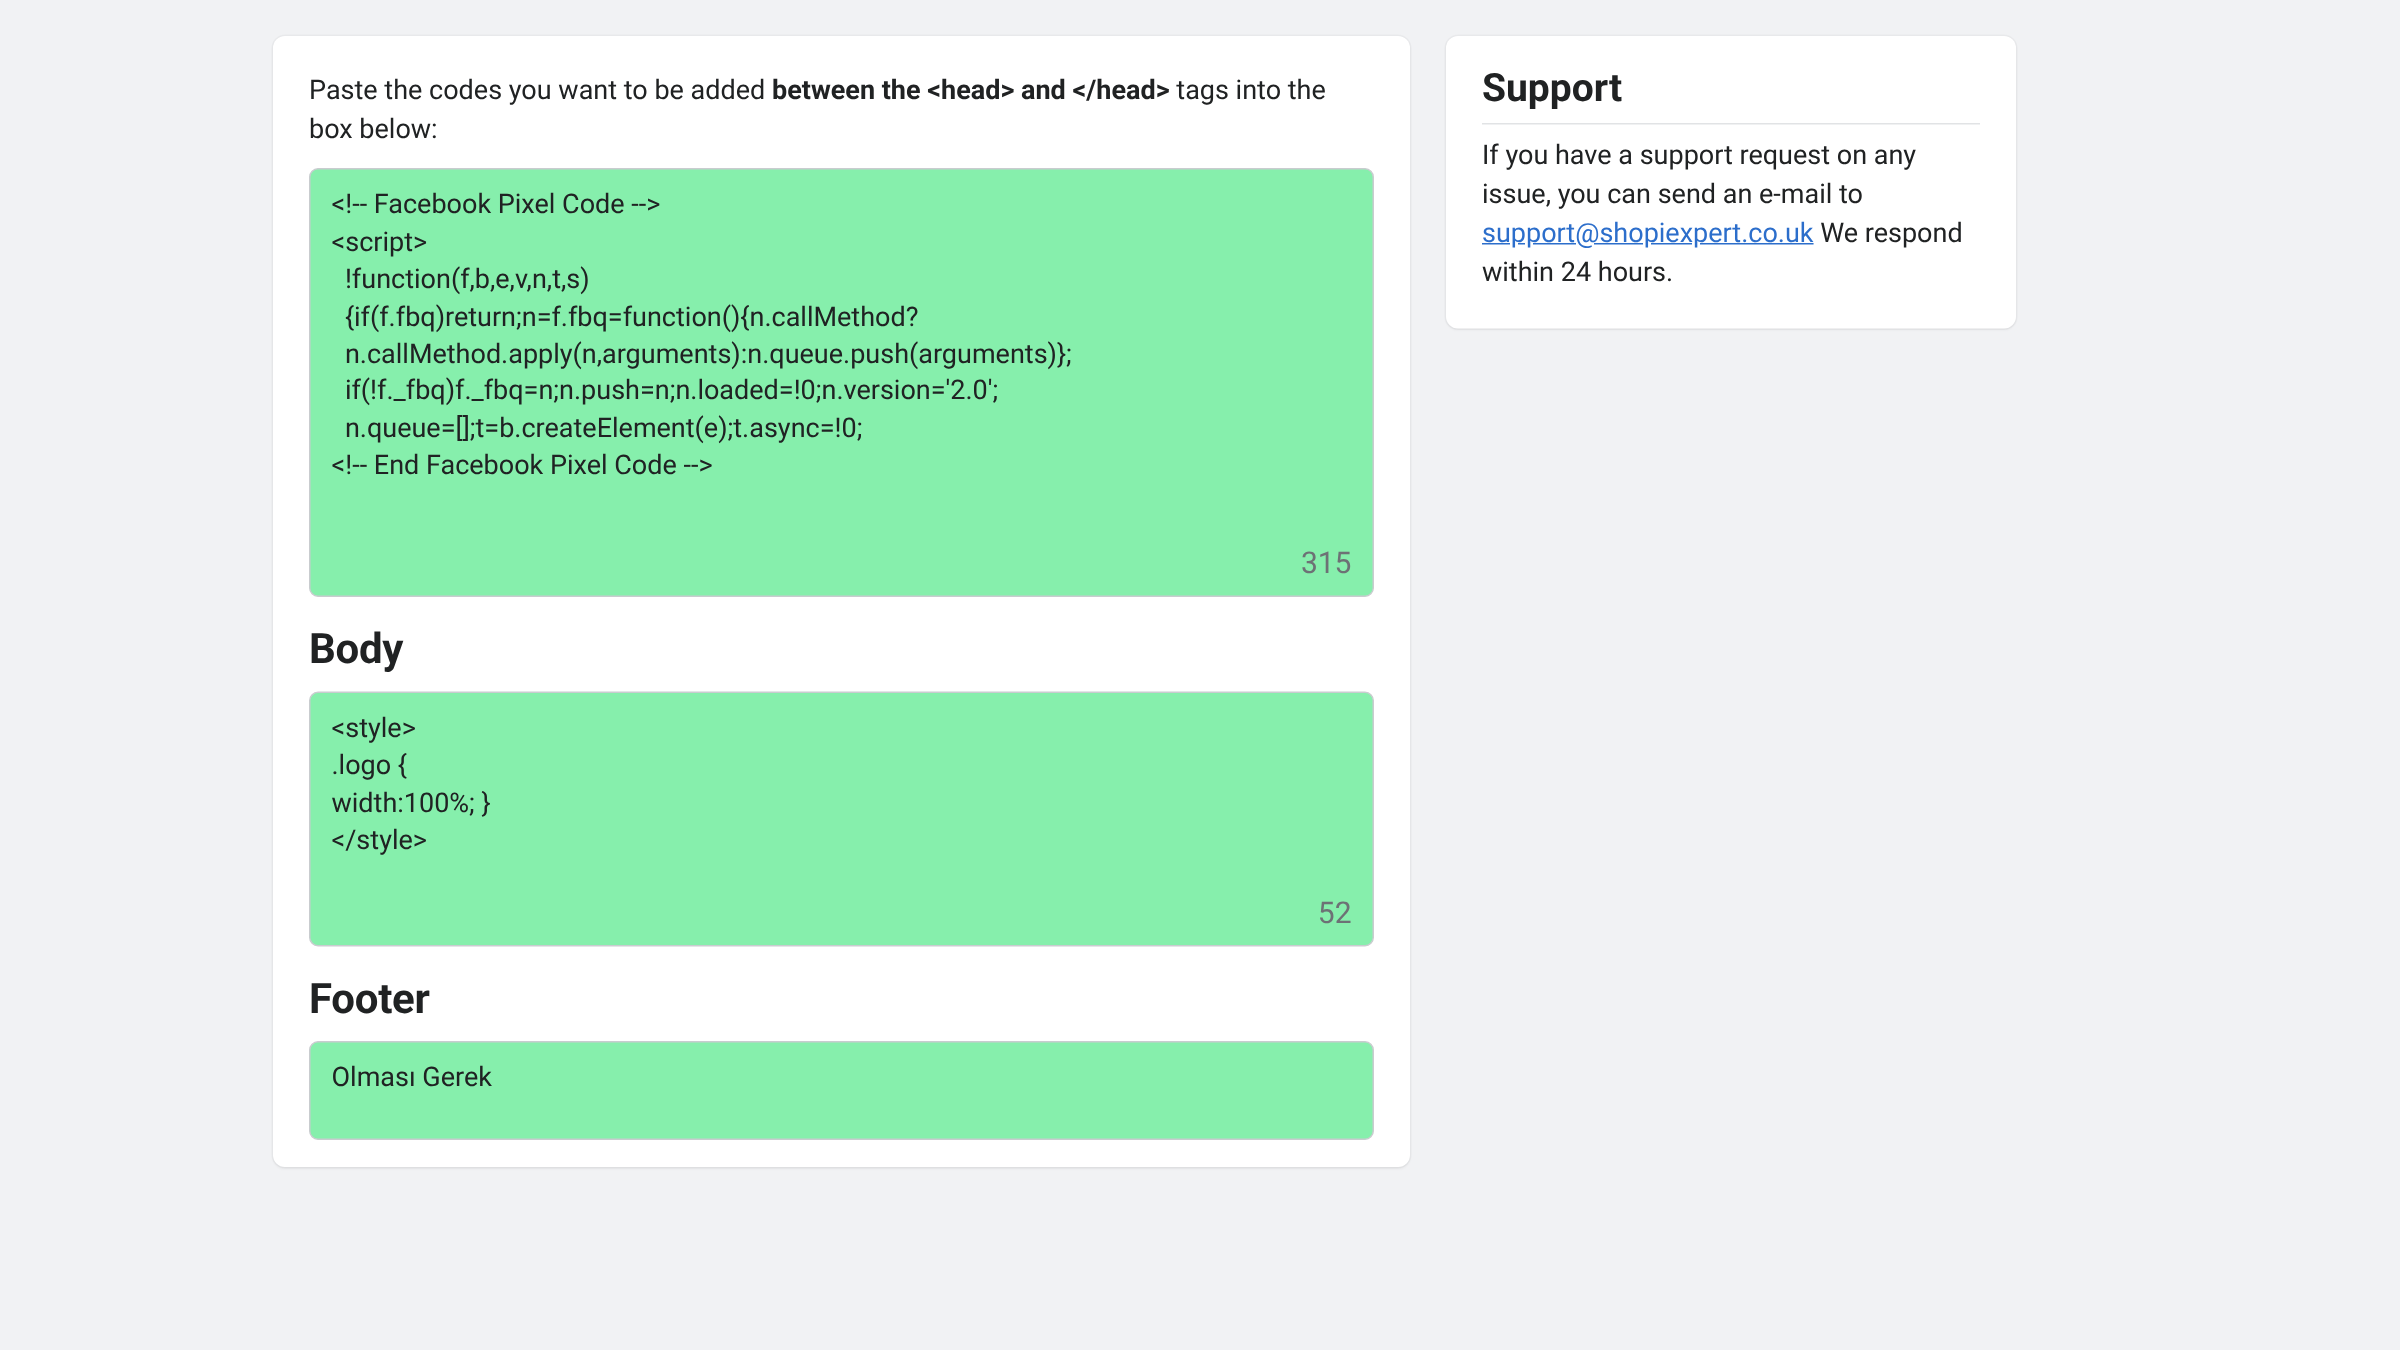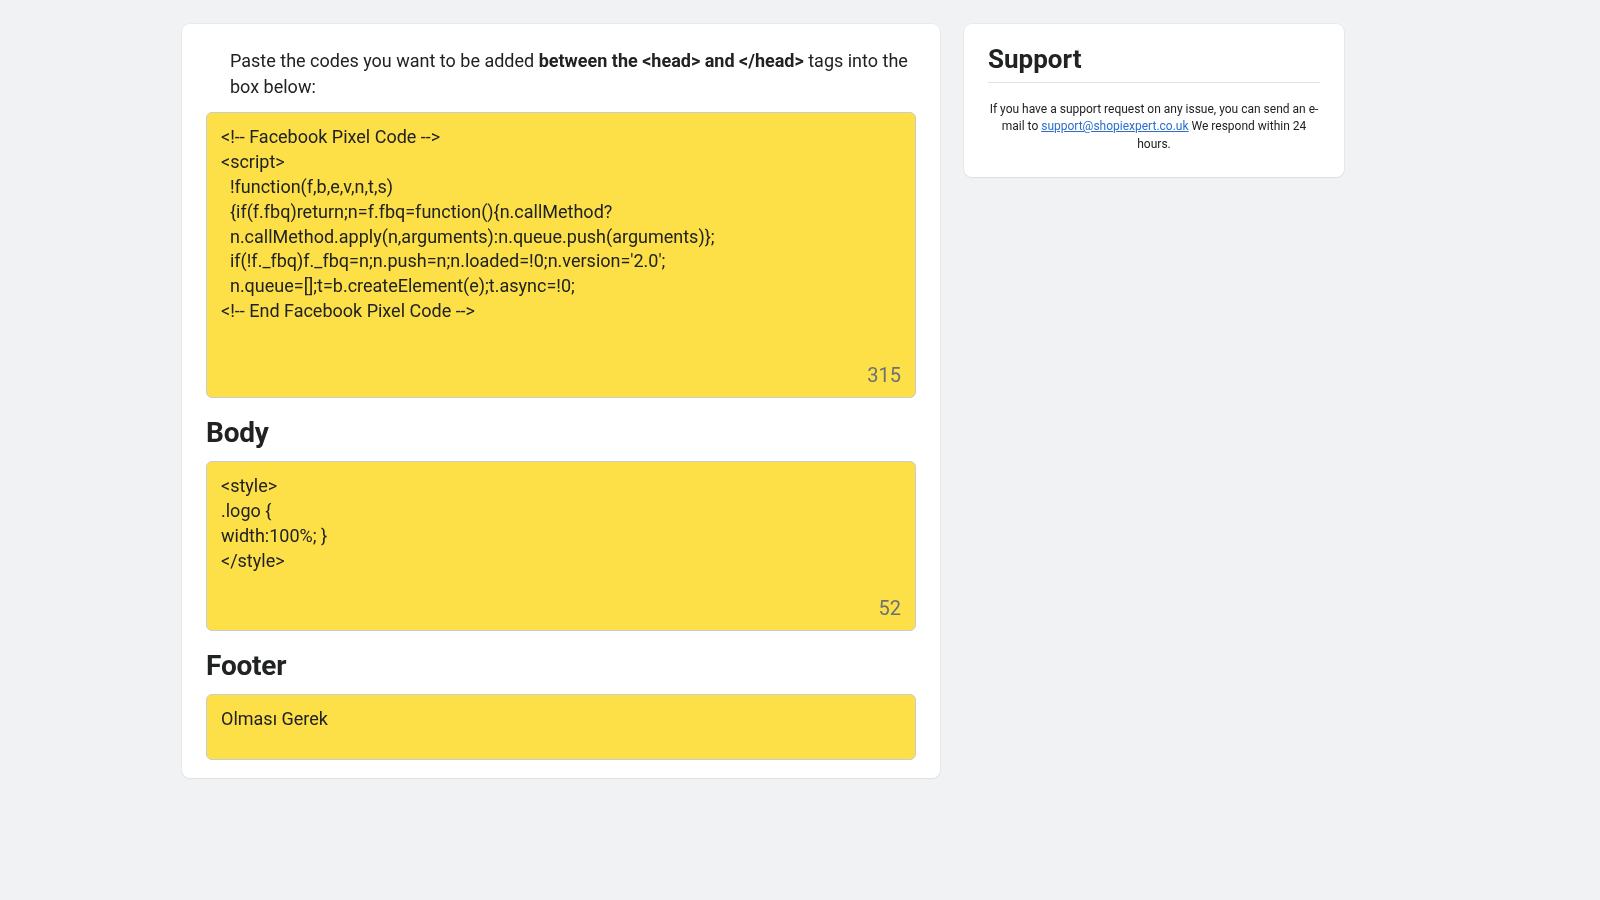"Paste the codes you want" .section-desc { margin-left: 24px -> none }
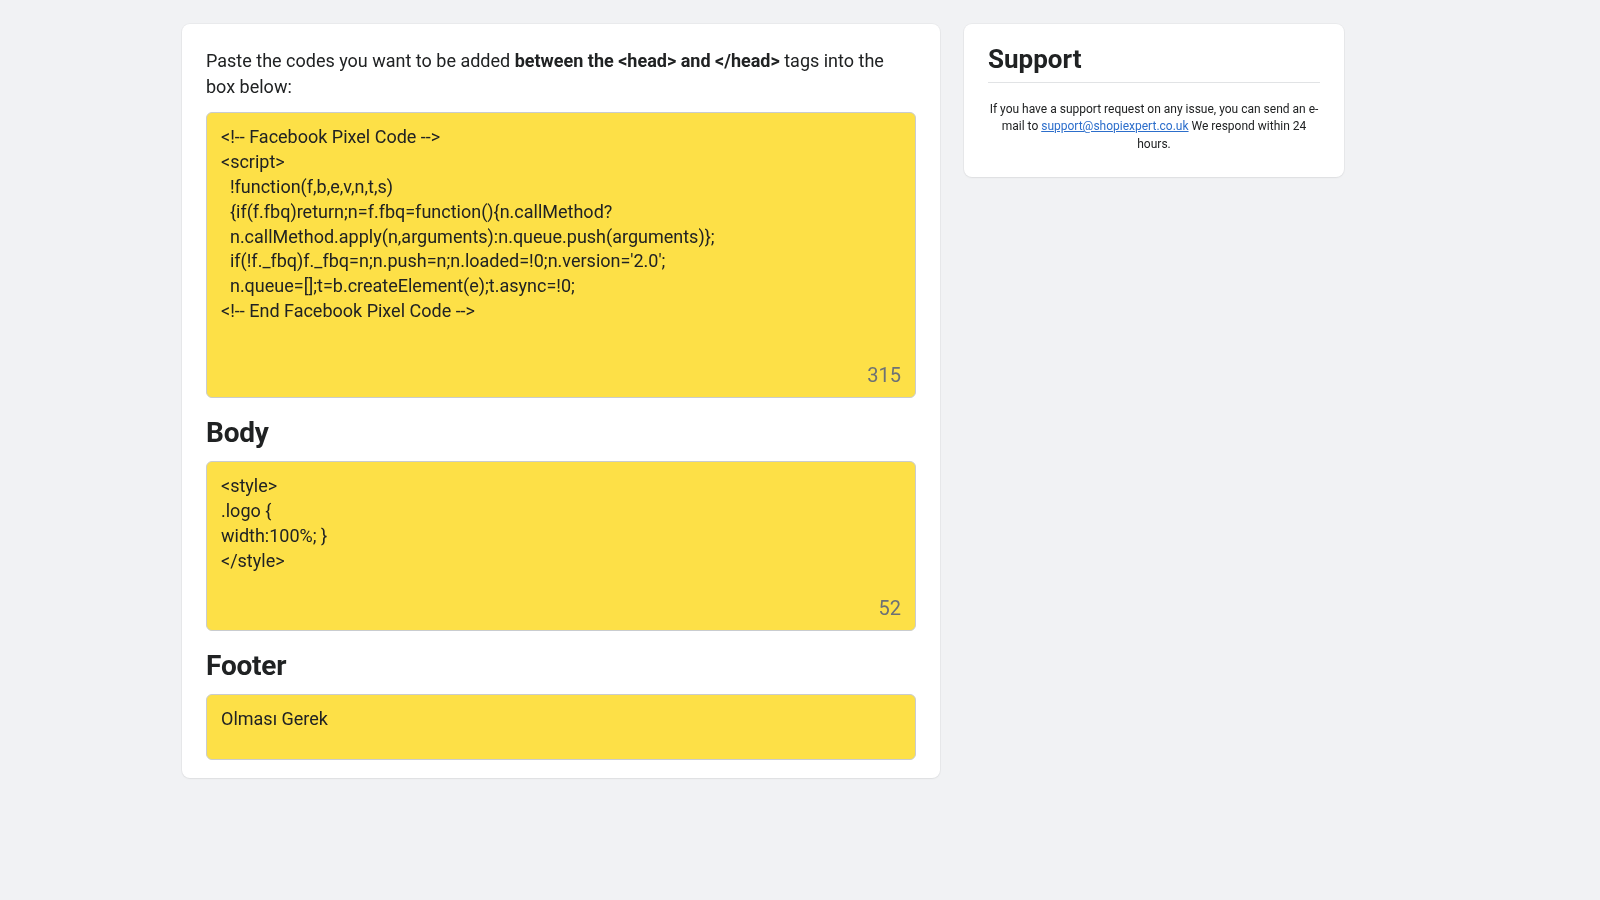"Support" .side-card h2 { margin-bottom: 10px -> 0 }
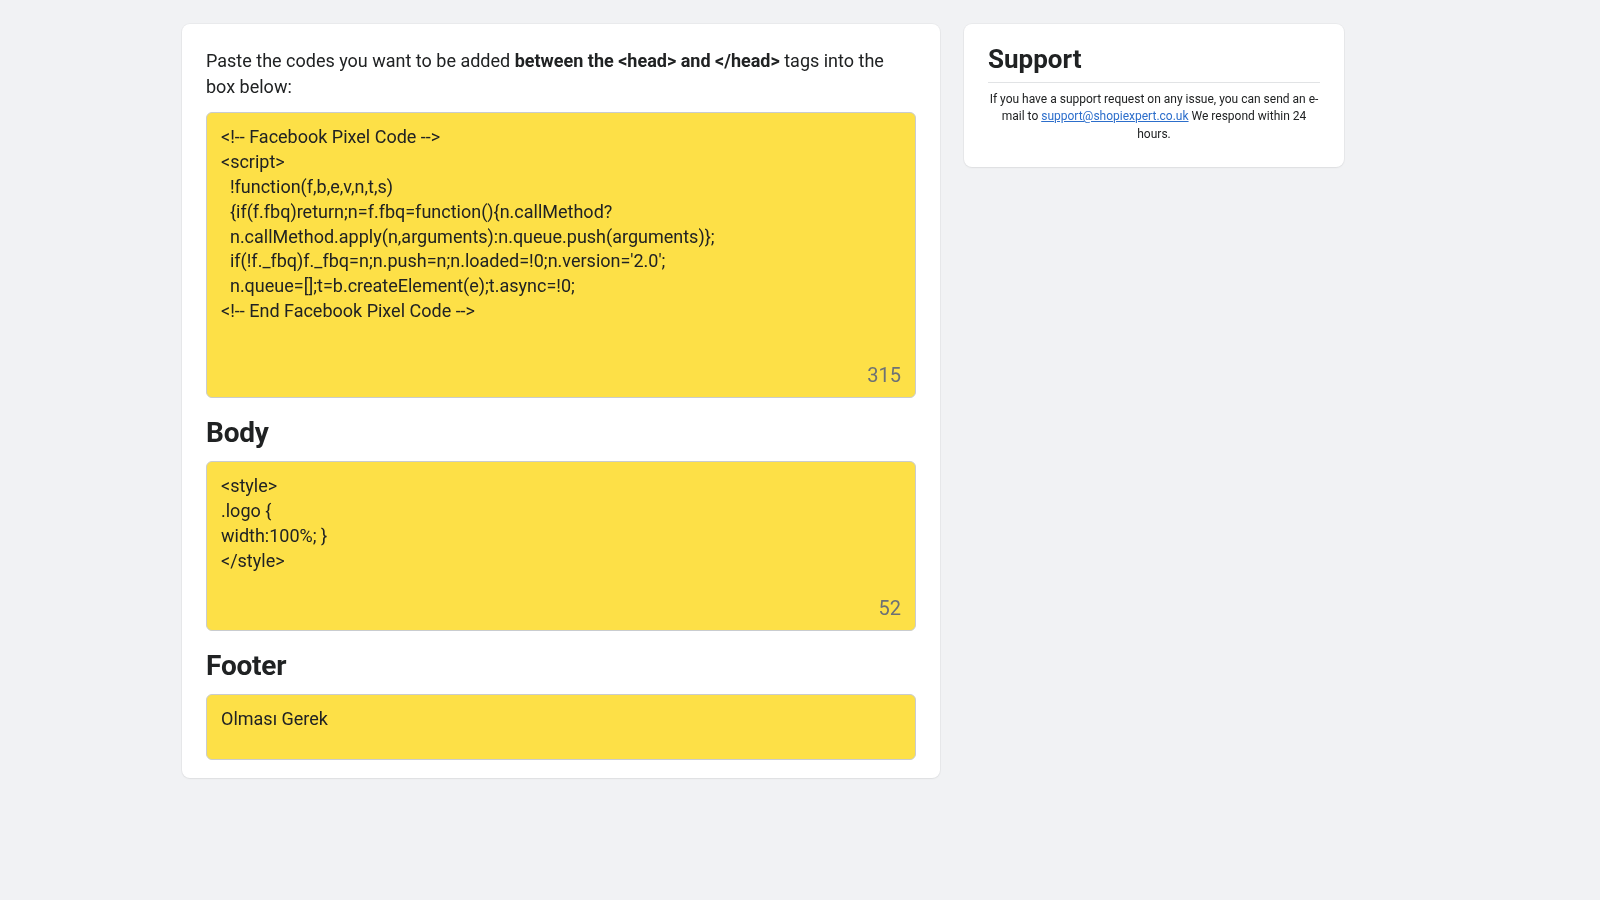"If you have a support" .support-text { font-size: 12px -> 18px; text-align: center -> none }
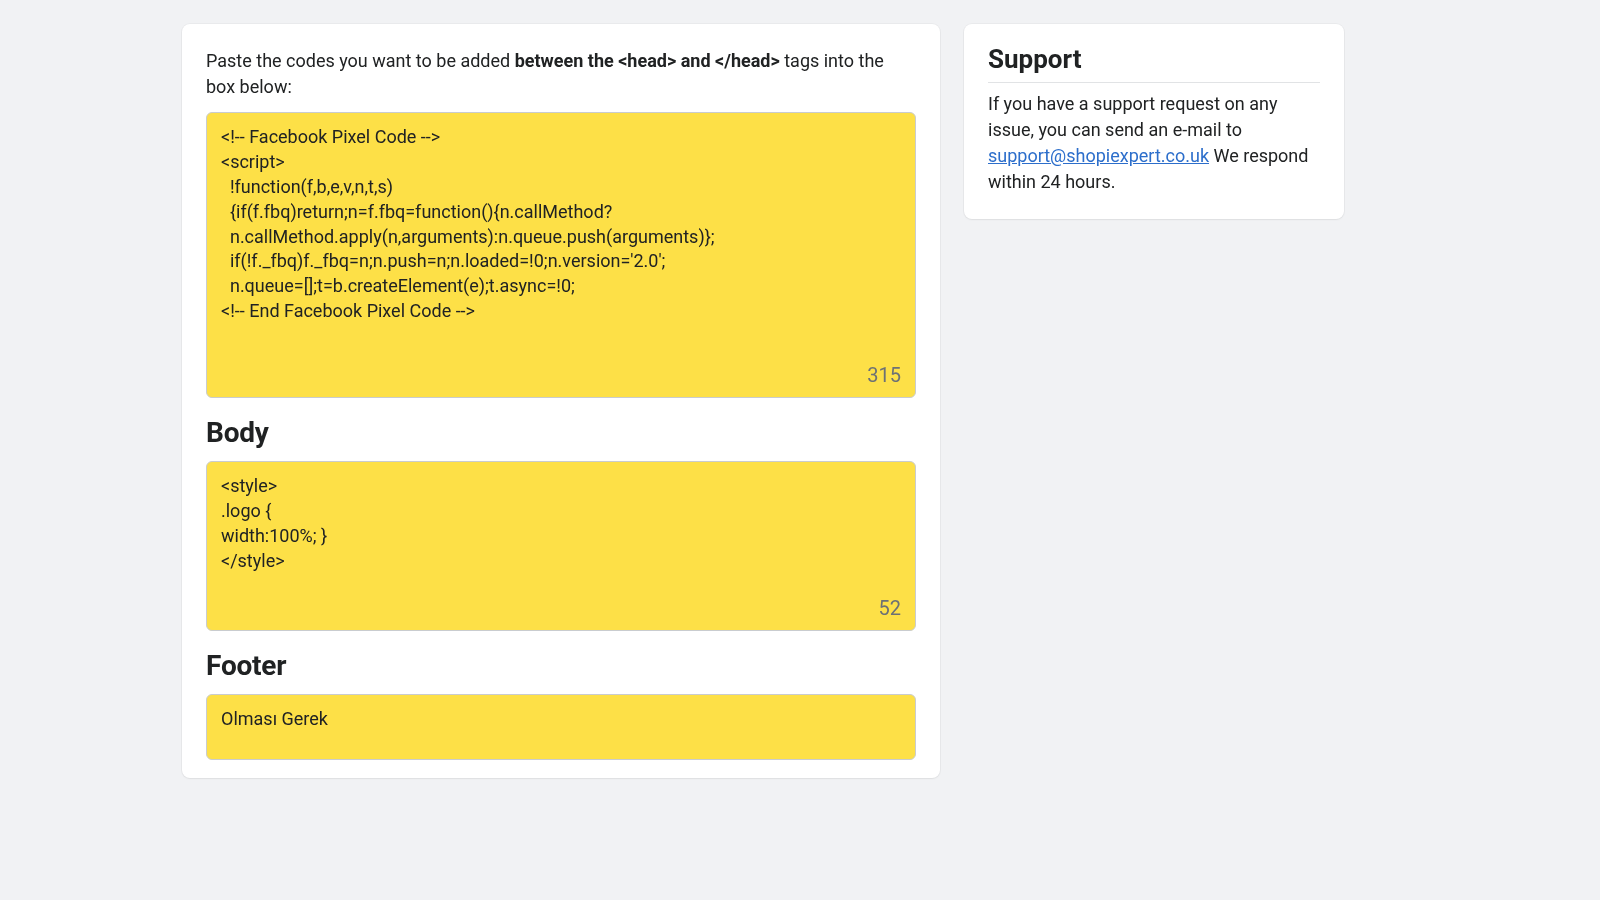"<!-- Facebook Pixel Code -->" .code-box { background: #fde047 -> #86efac }
